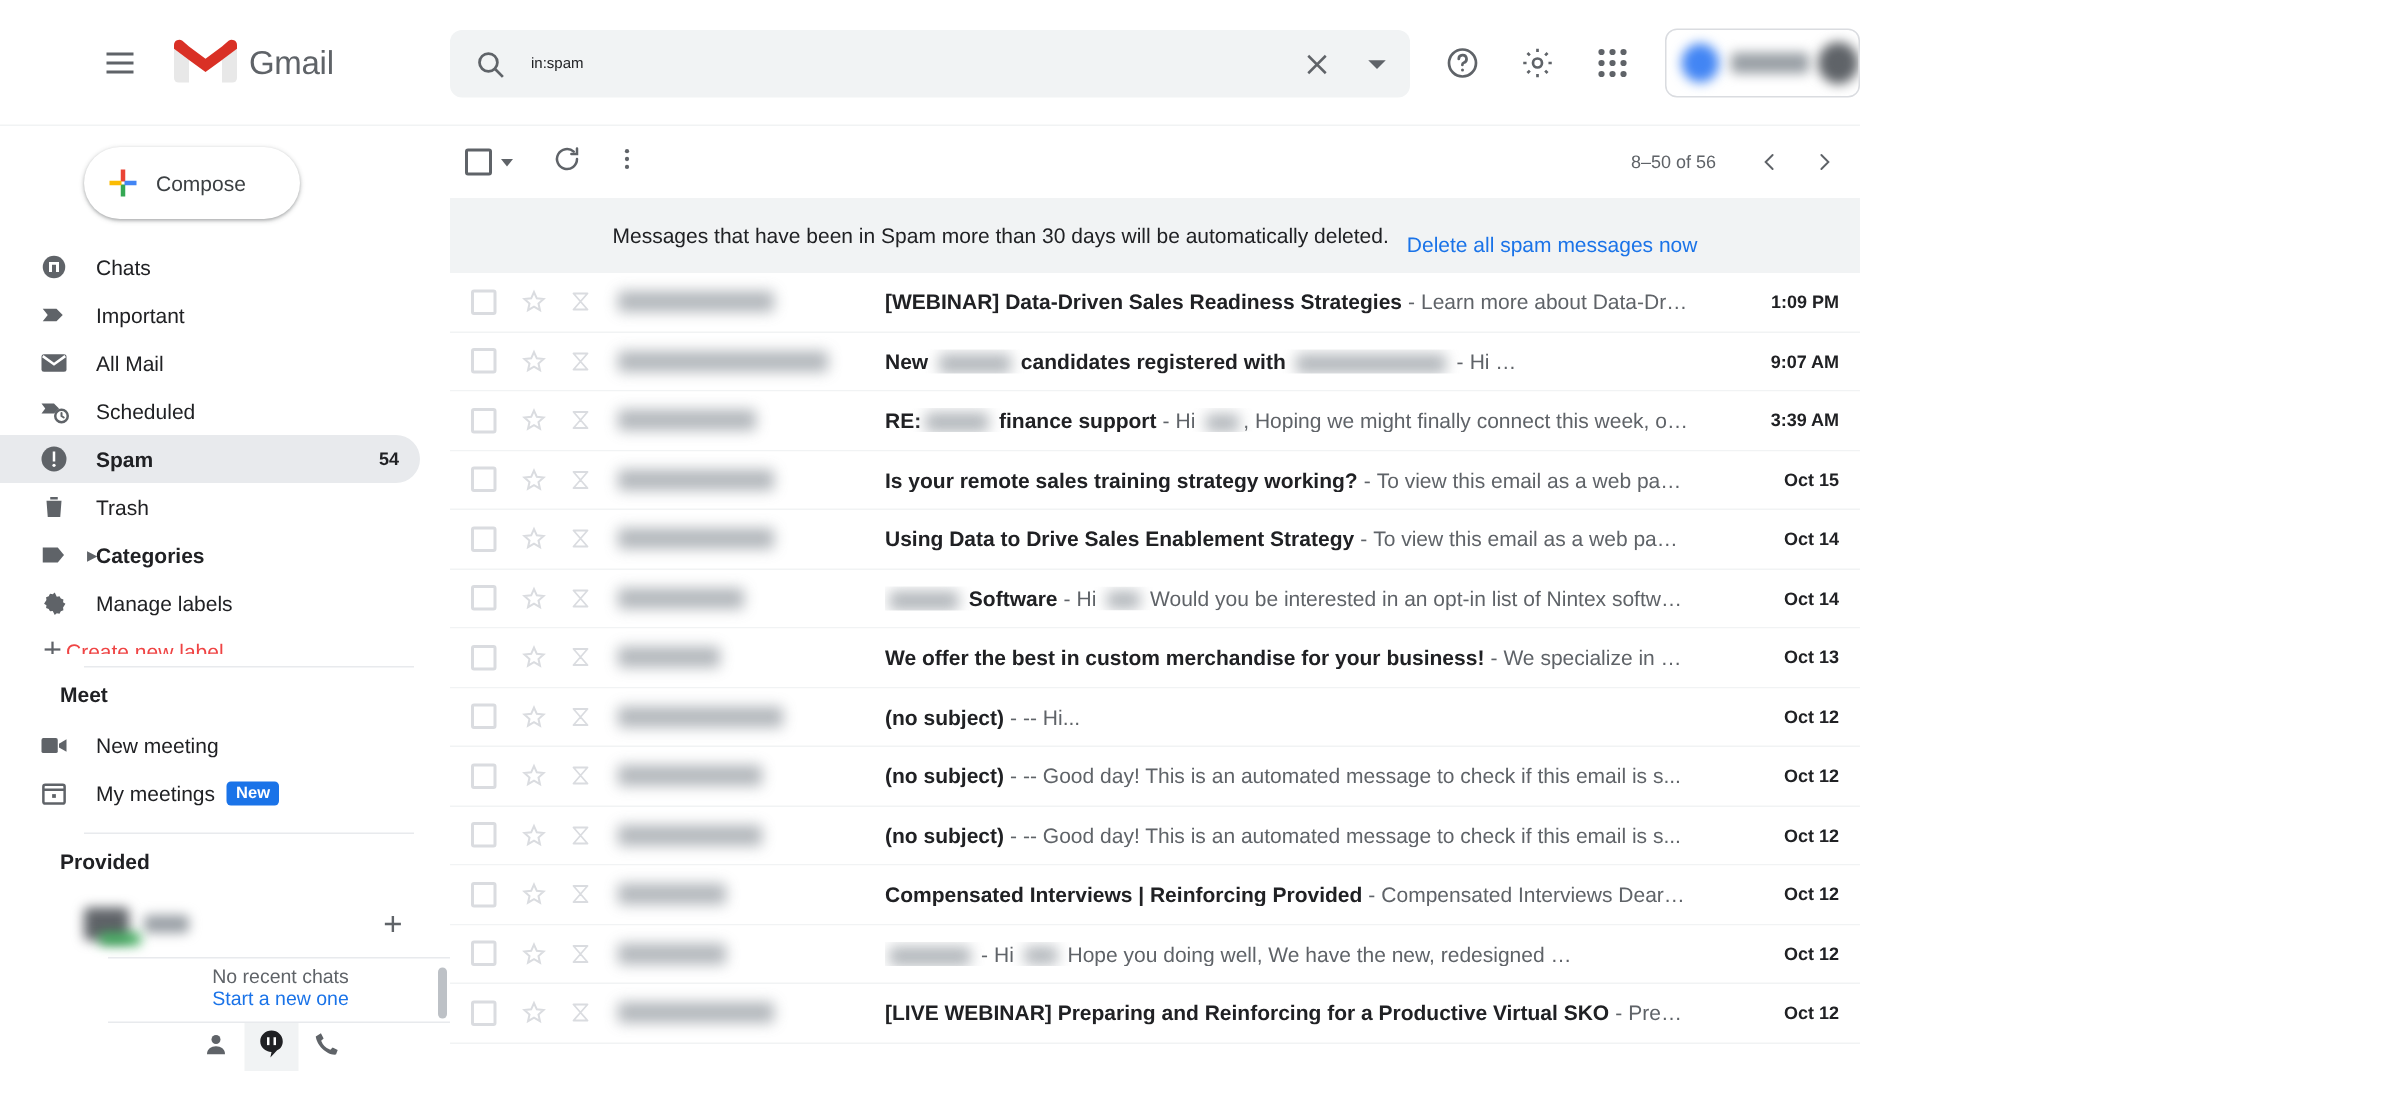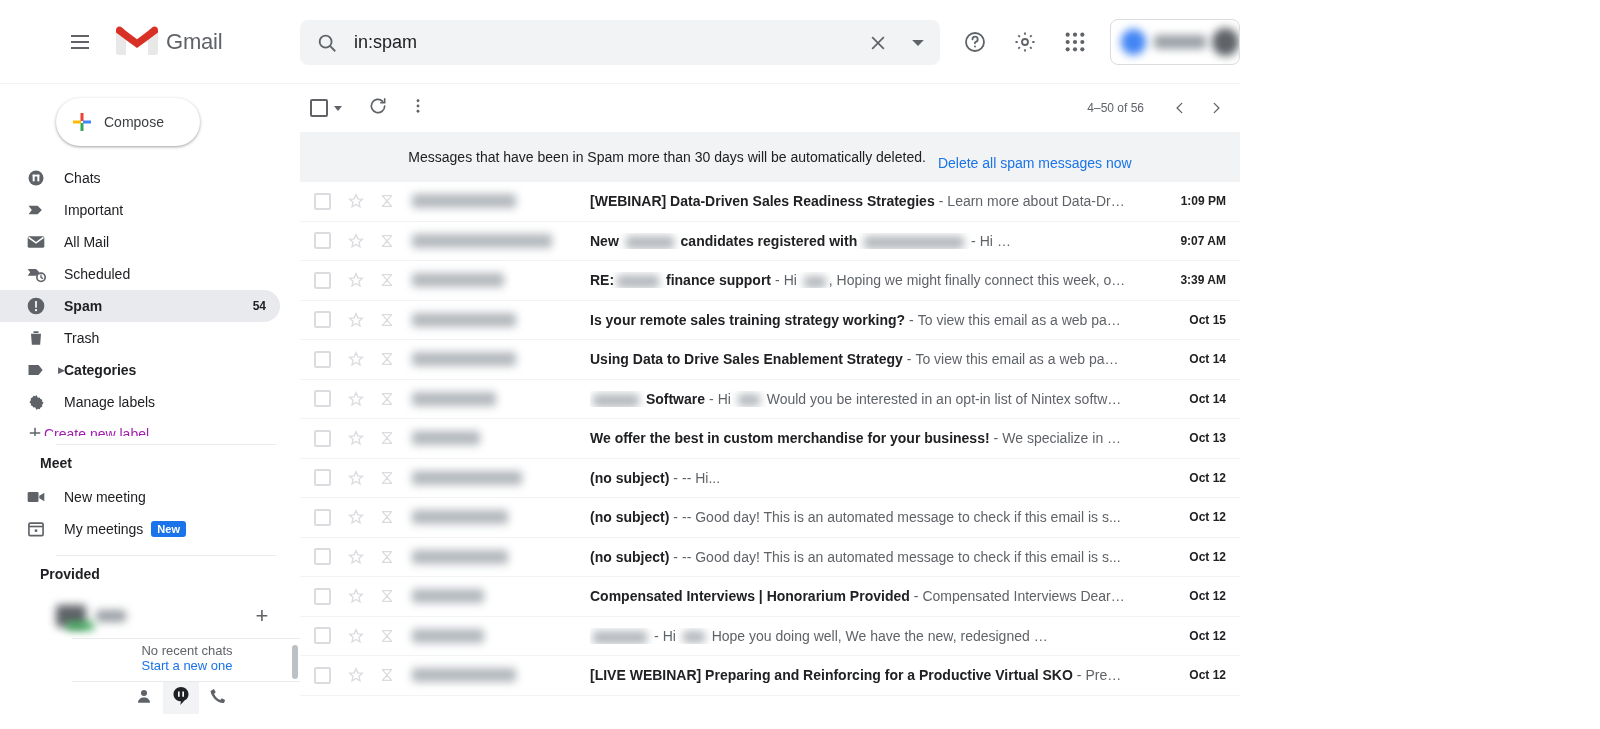"in:spam" .search-input { font-size: 18px -> 10px }
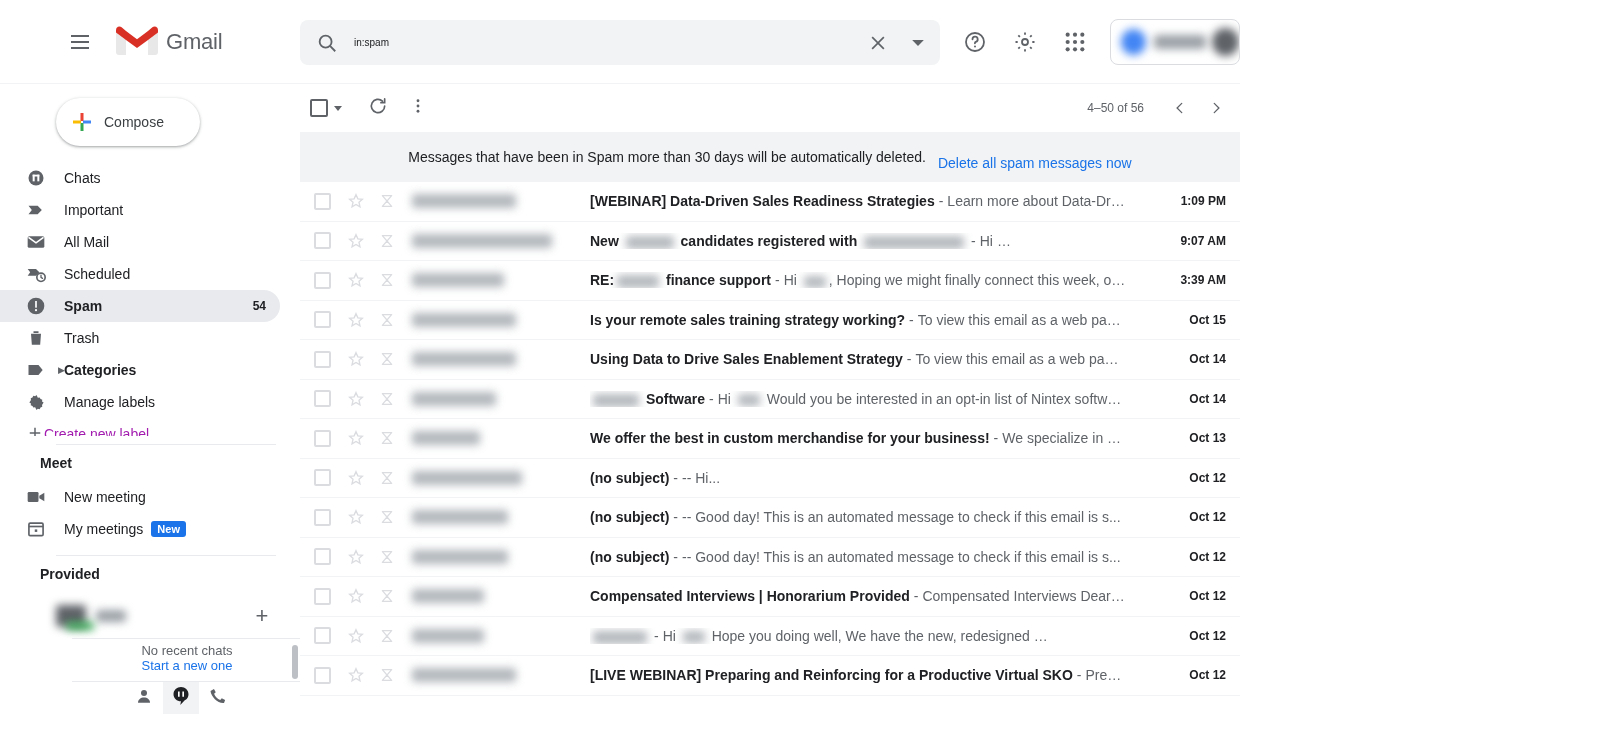"4–50 of 56" span.pager-text { text: 4 -> 8 }
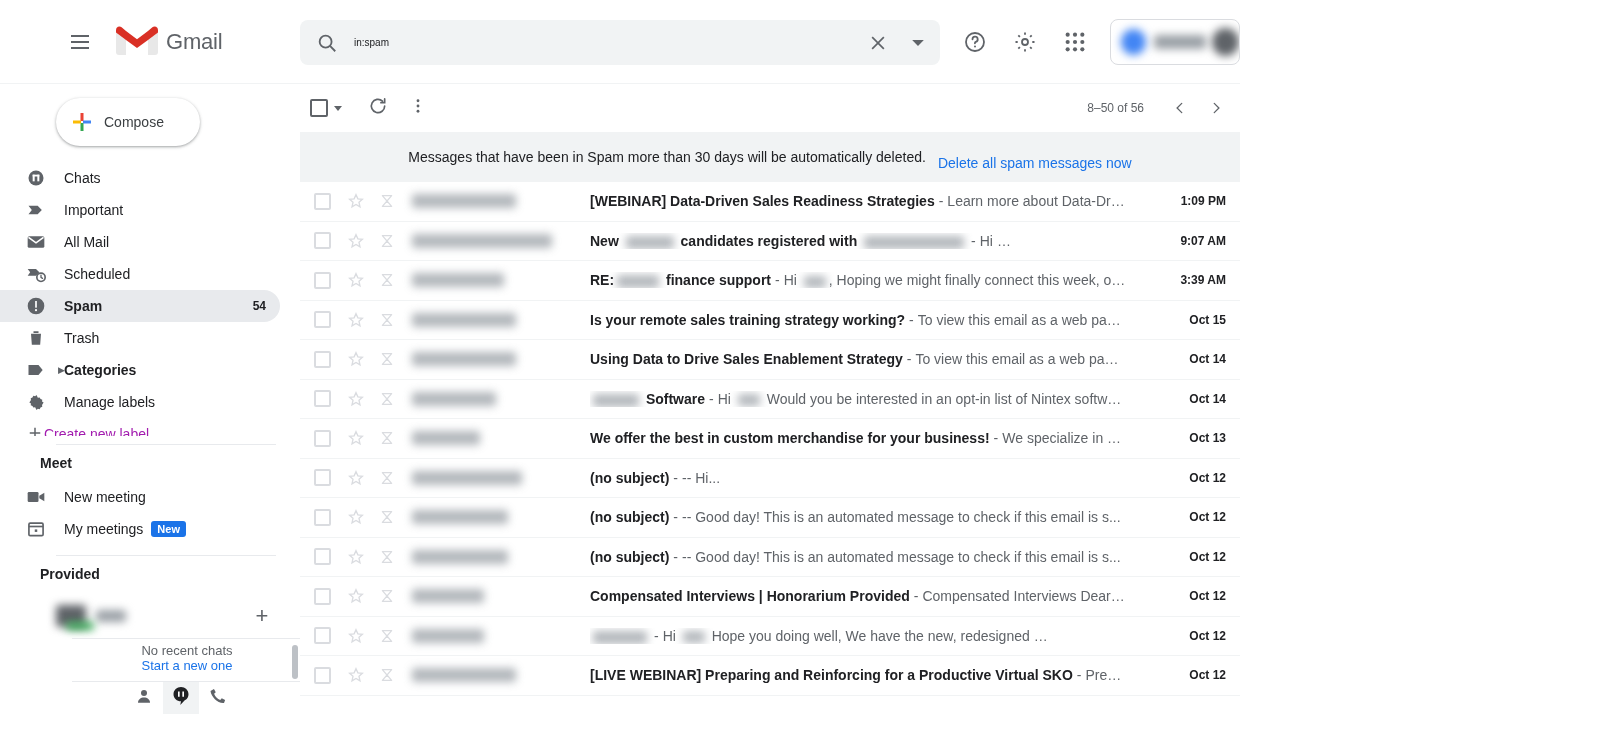"Create new label" .cut-row .inner { color: #a21caf -> #ef4444 }
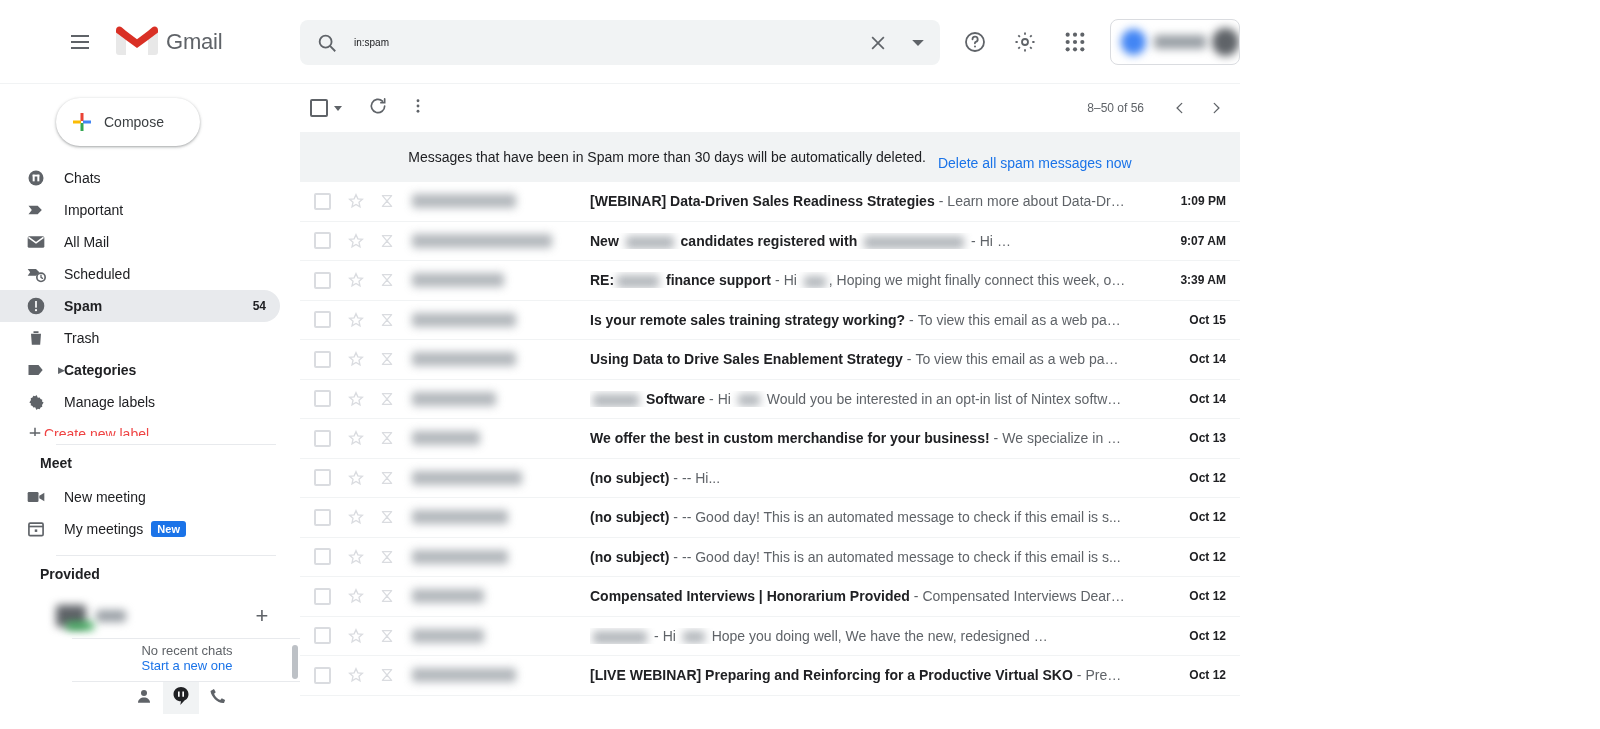"Compensated Interviews | Honorarium" span.subj { text: Honorarium -> Reinforcing }
